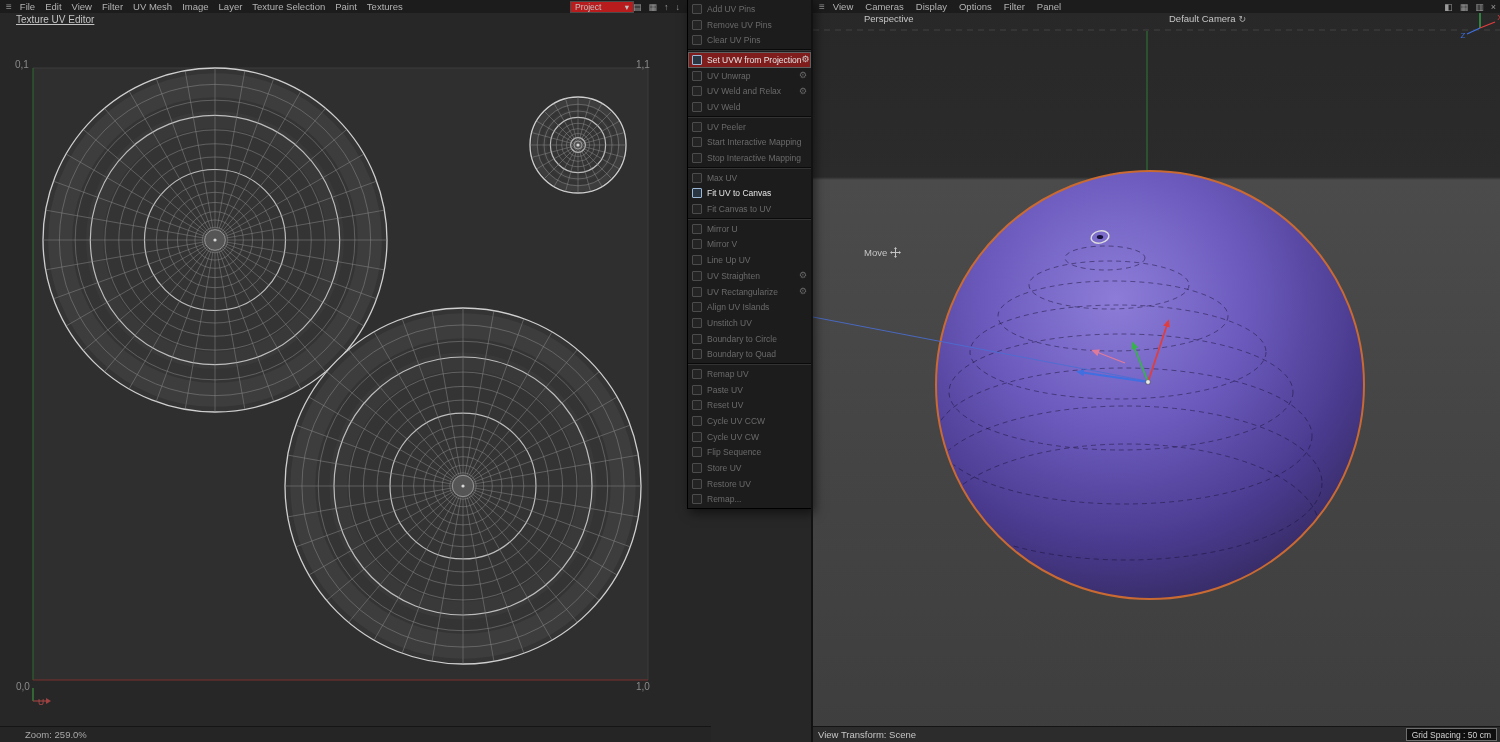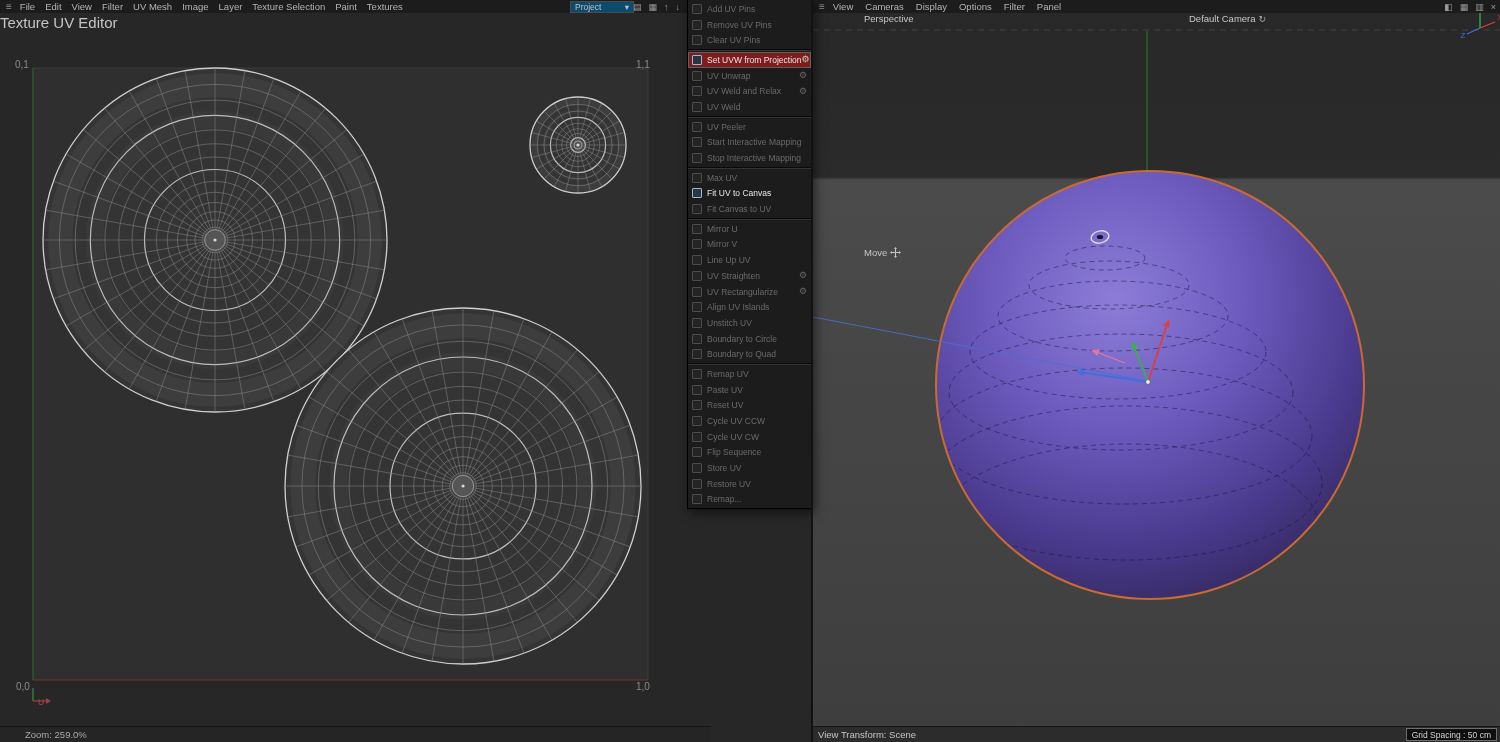"Project" .proj { background: #0c4a6e -> #b91c1c }
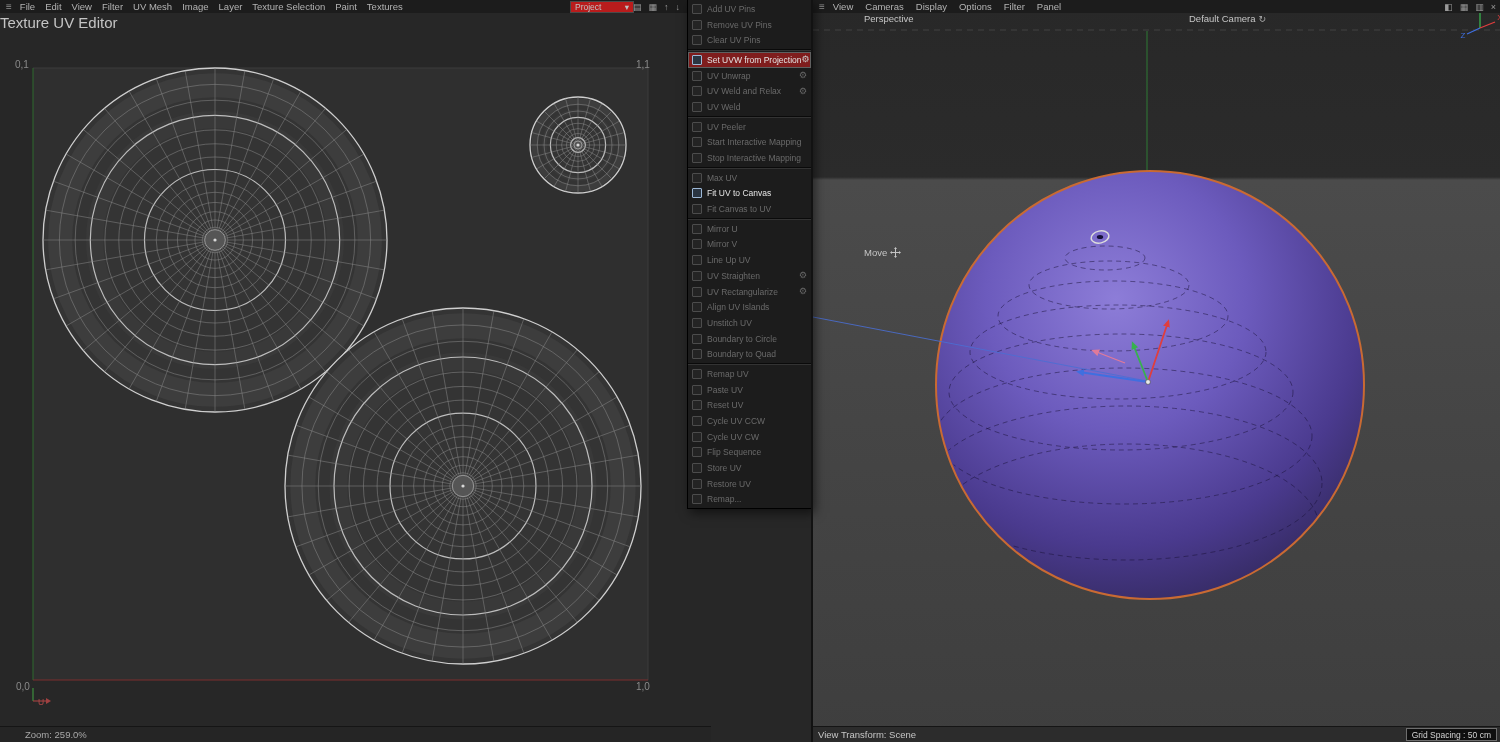"Texture UV Editor" .pane-title { font-size: 15px -> 10px; left: 0 -> 16px; text-decoration: none -> underline }
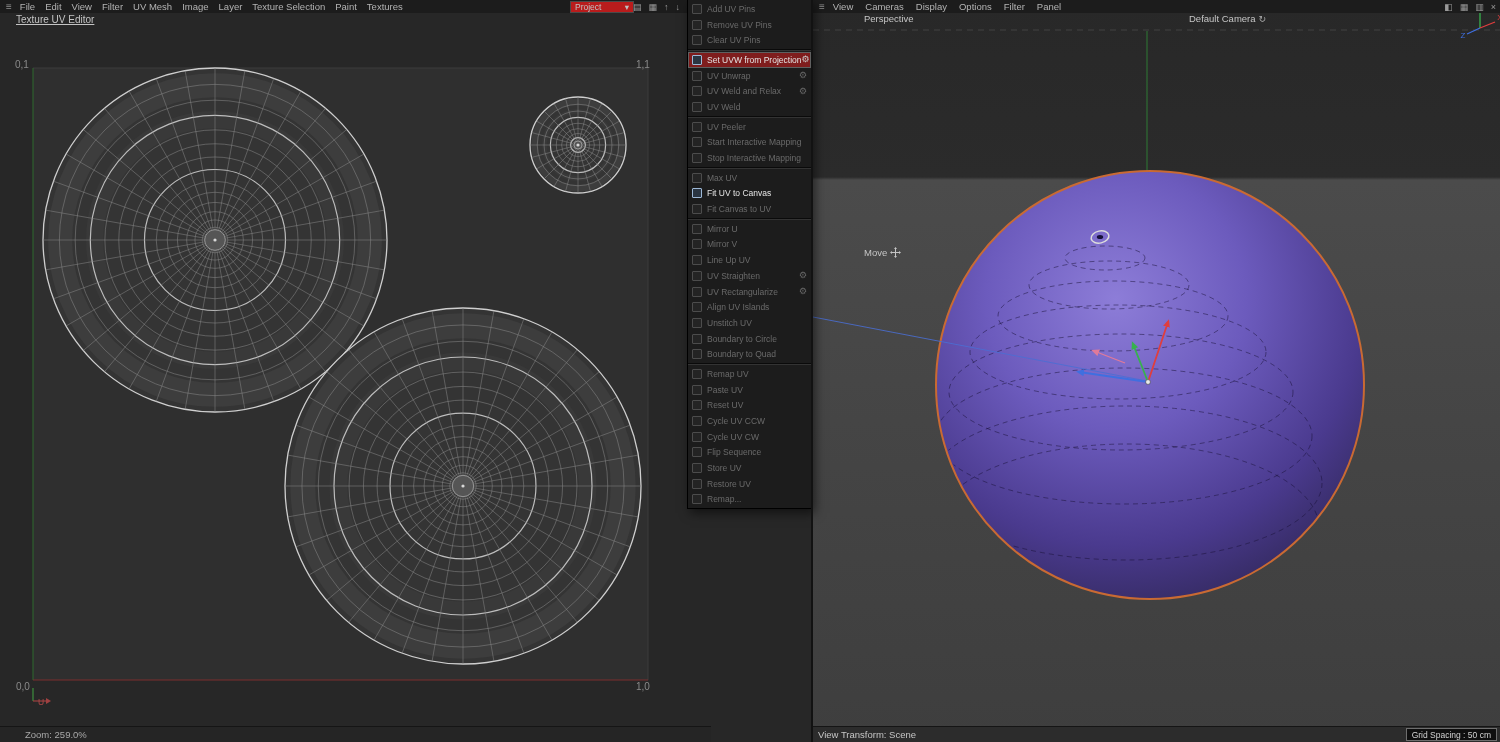"Default Camera" #camera-label { margin-left: 20px -> none }
